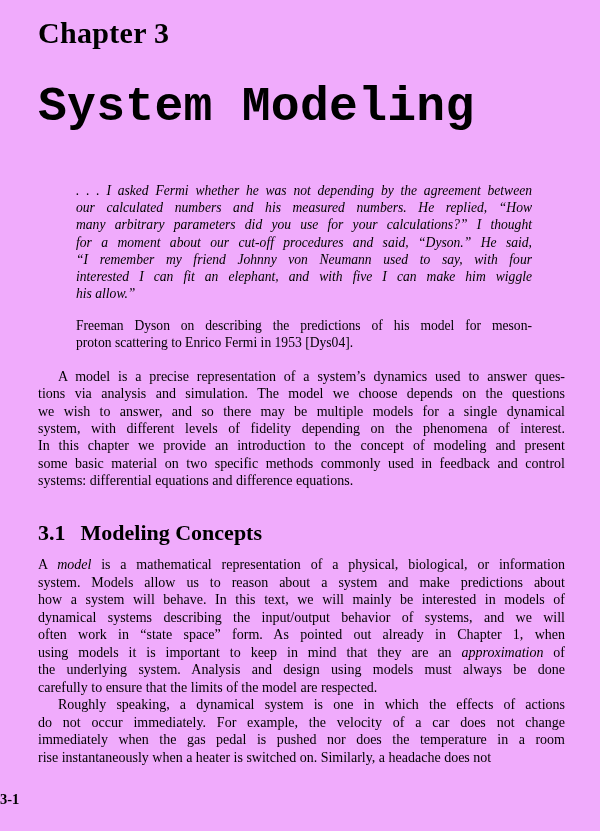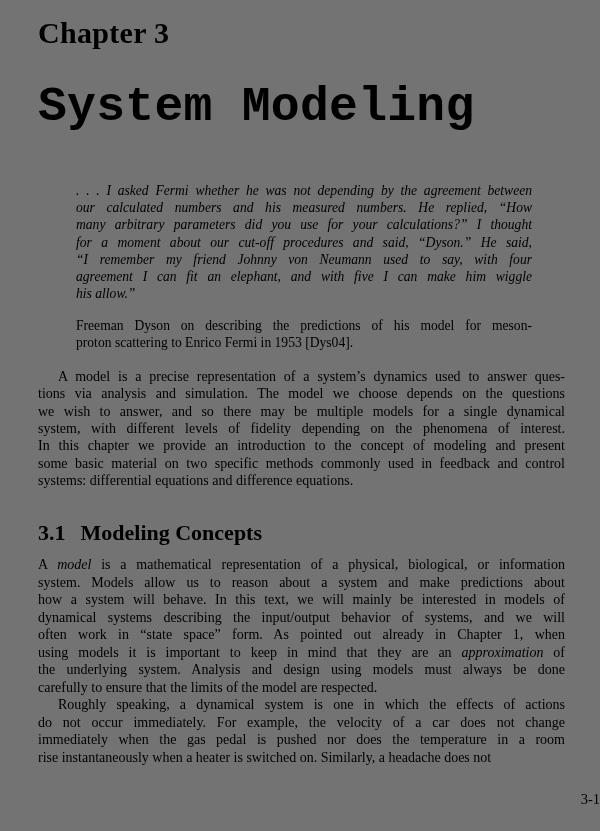"Chapter 3" .page { background: #737373 -> #f0abfc }
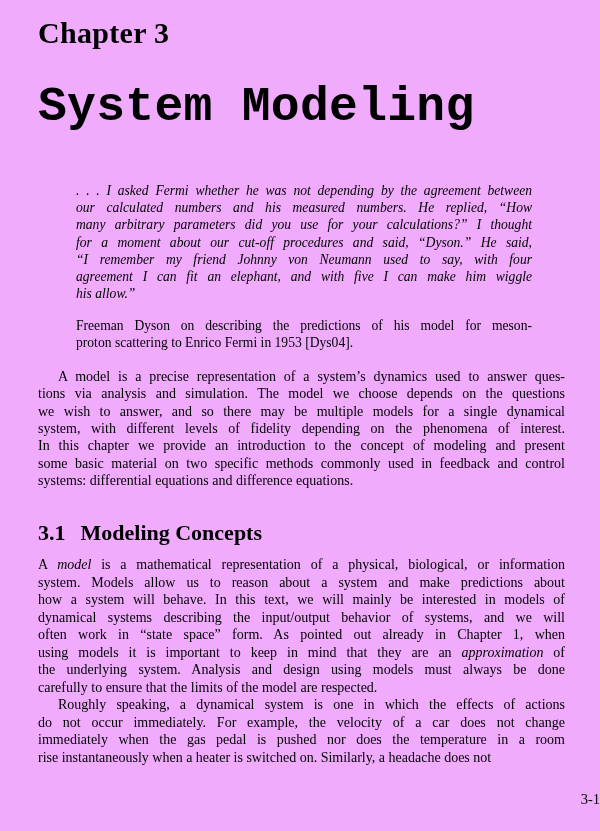"agreement I can fit an" span { text: agreement -> interested }
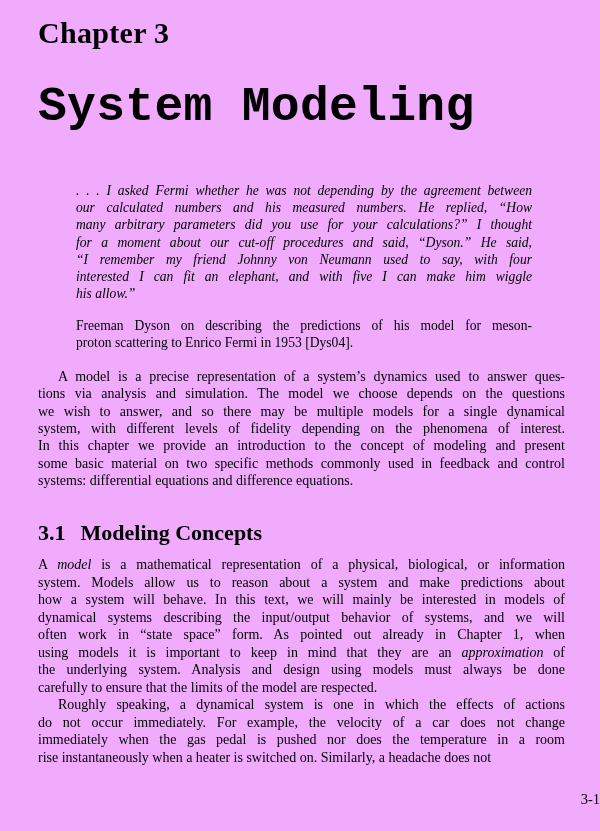"3-1" .page-number { font-weight: none -> bold; text-align: right -> left }
